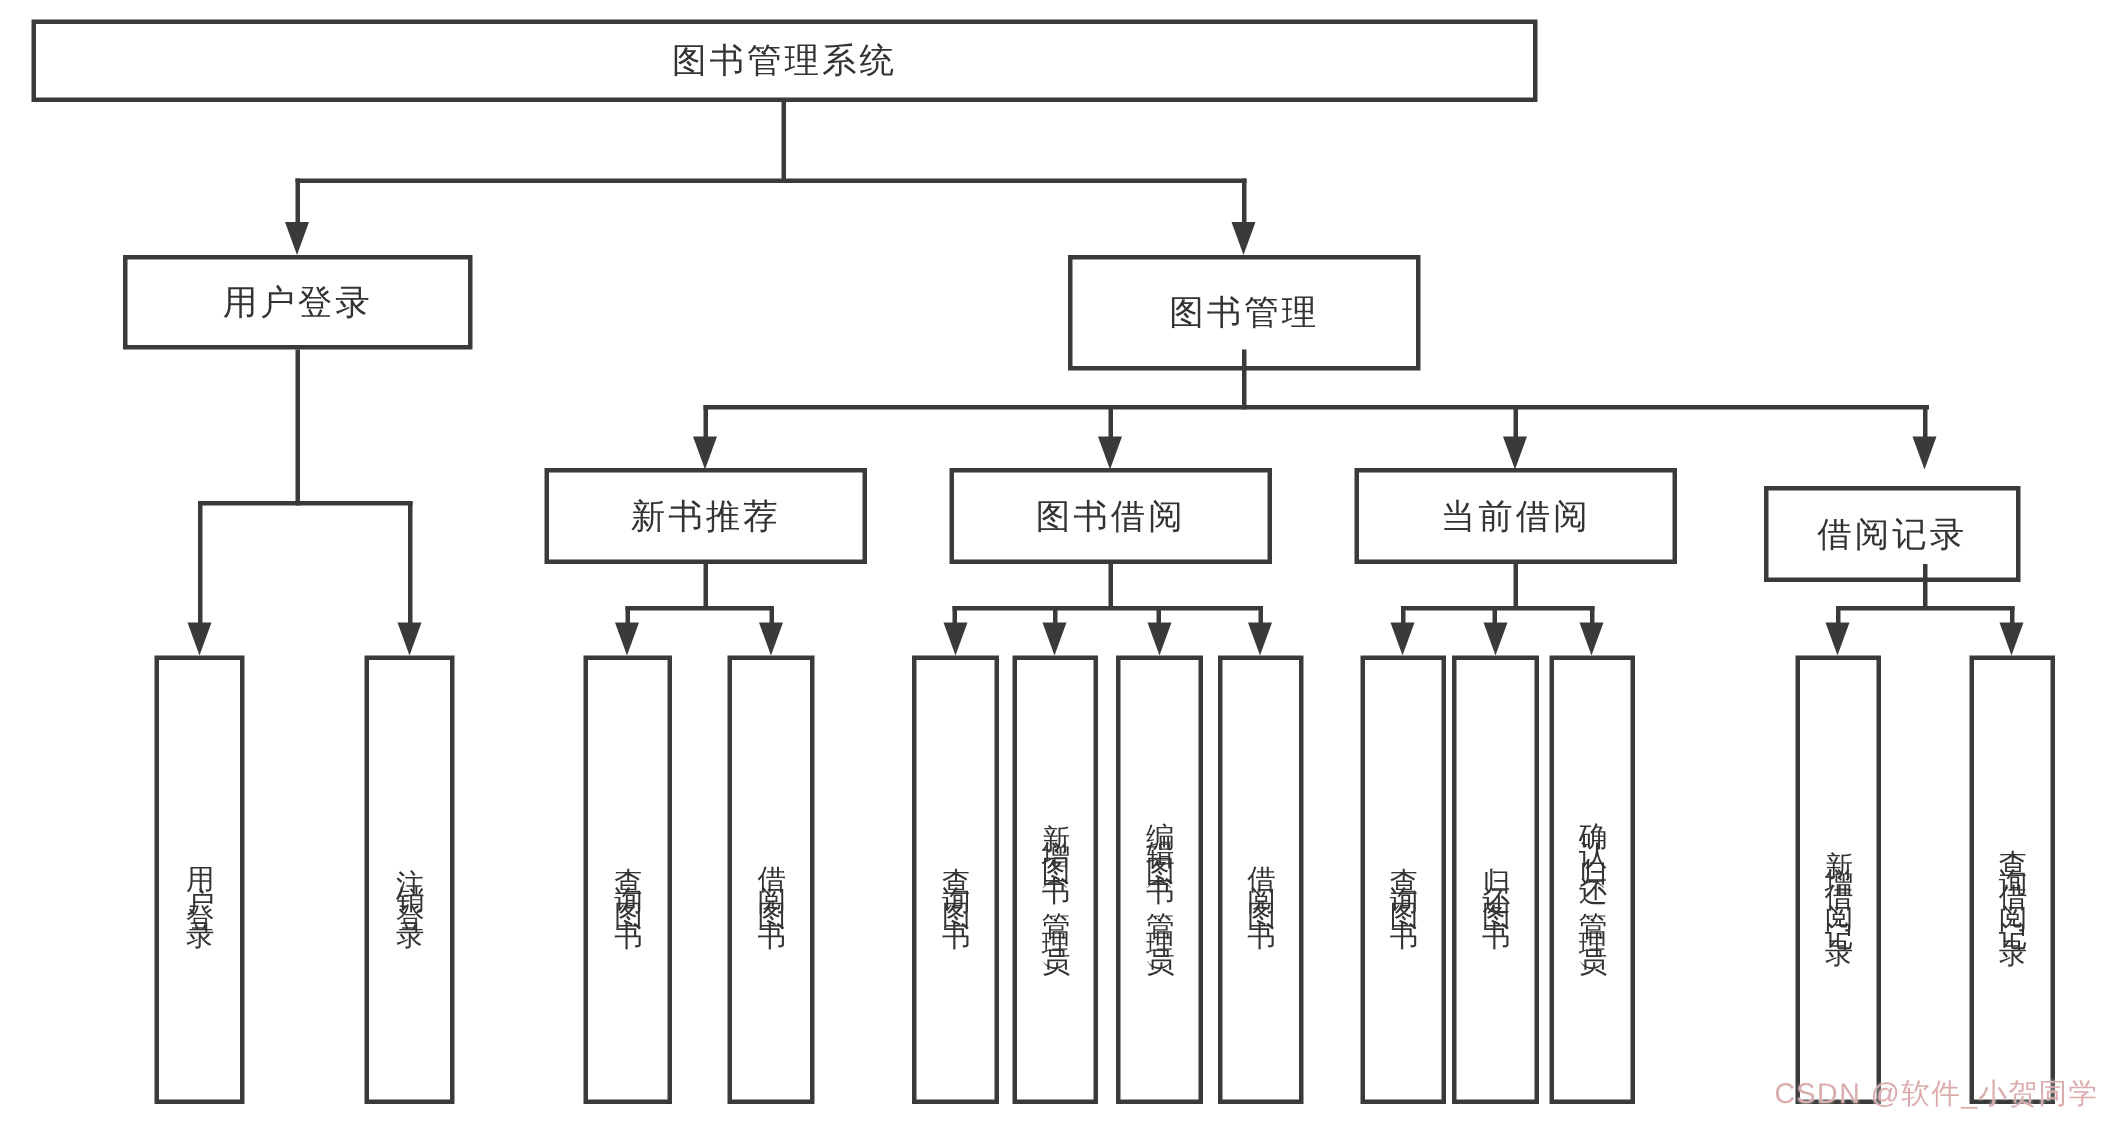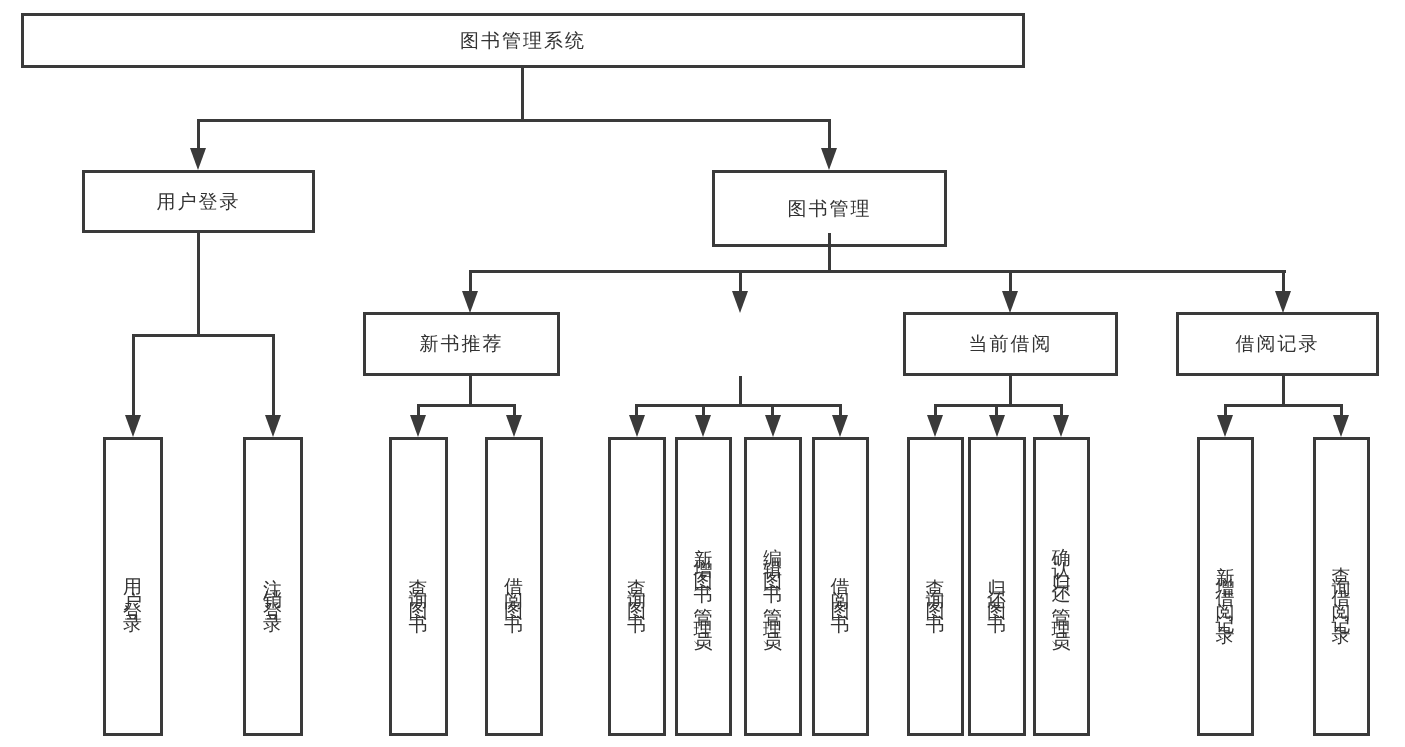"图书管理系统" .node { font-size: 19px -> 23px }
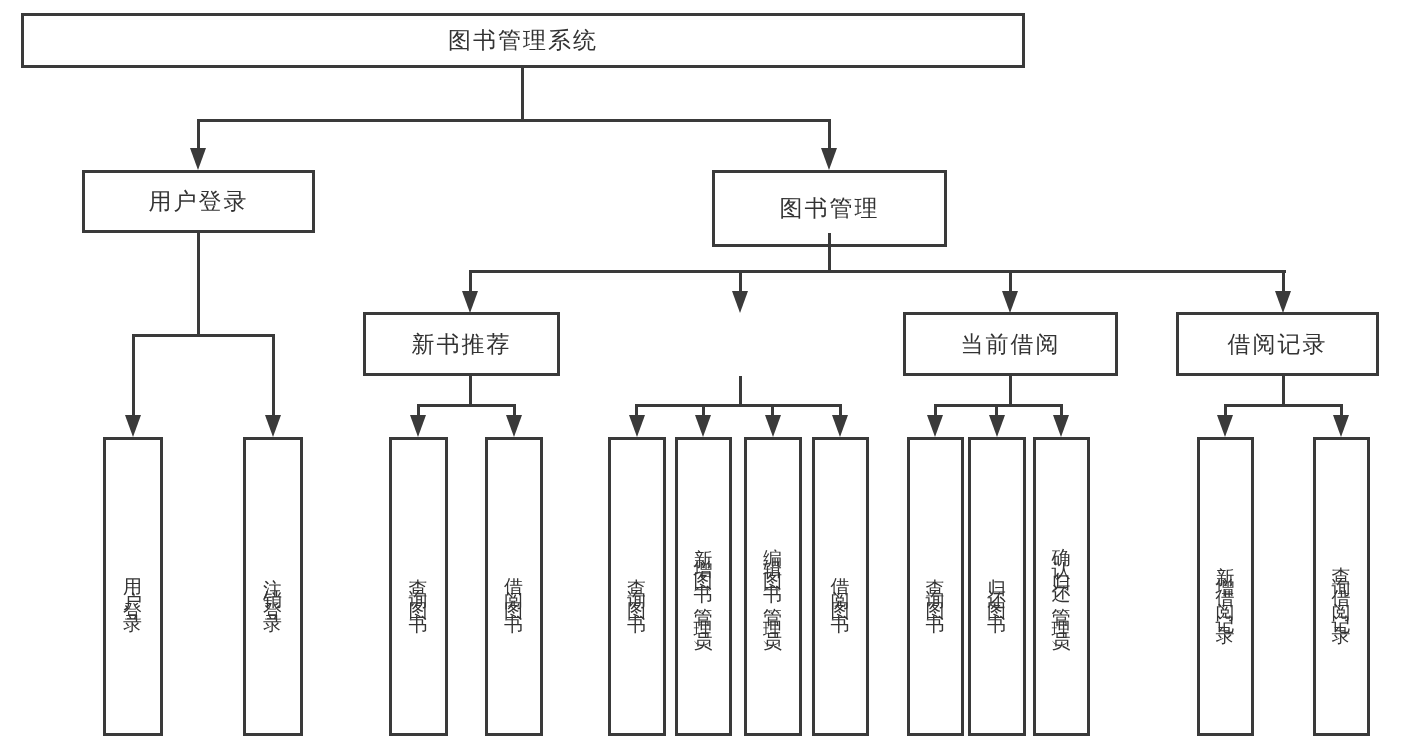"新书推荐" div.node { width: 197px -> 215px }
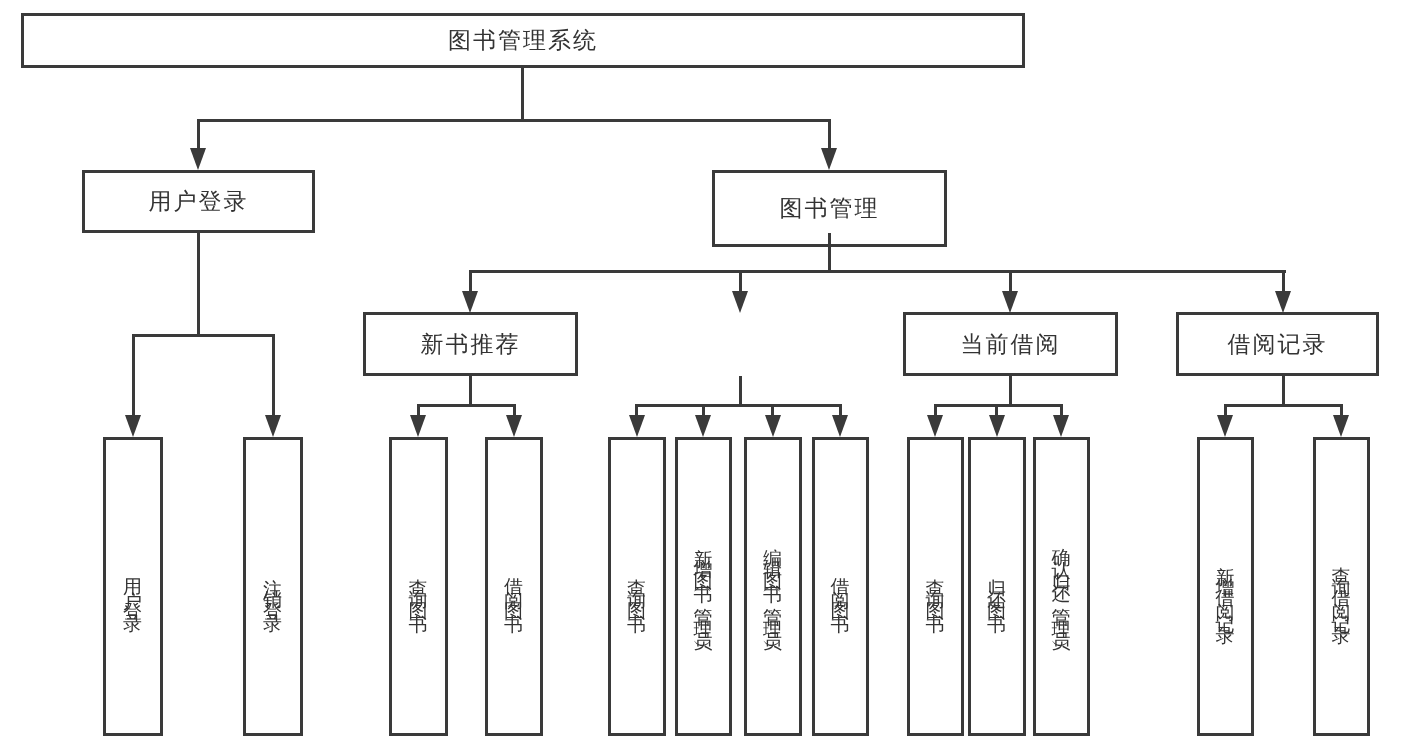"图书借阅" div.node { html: none -> <div> <span>图书借阅</span> </div> }
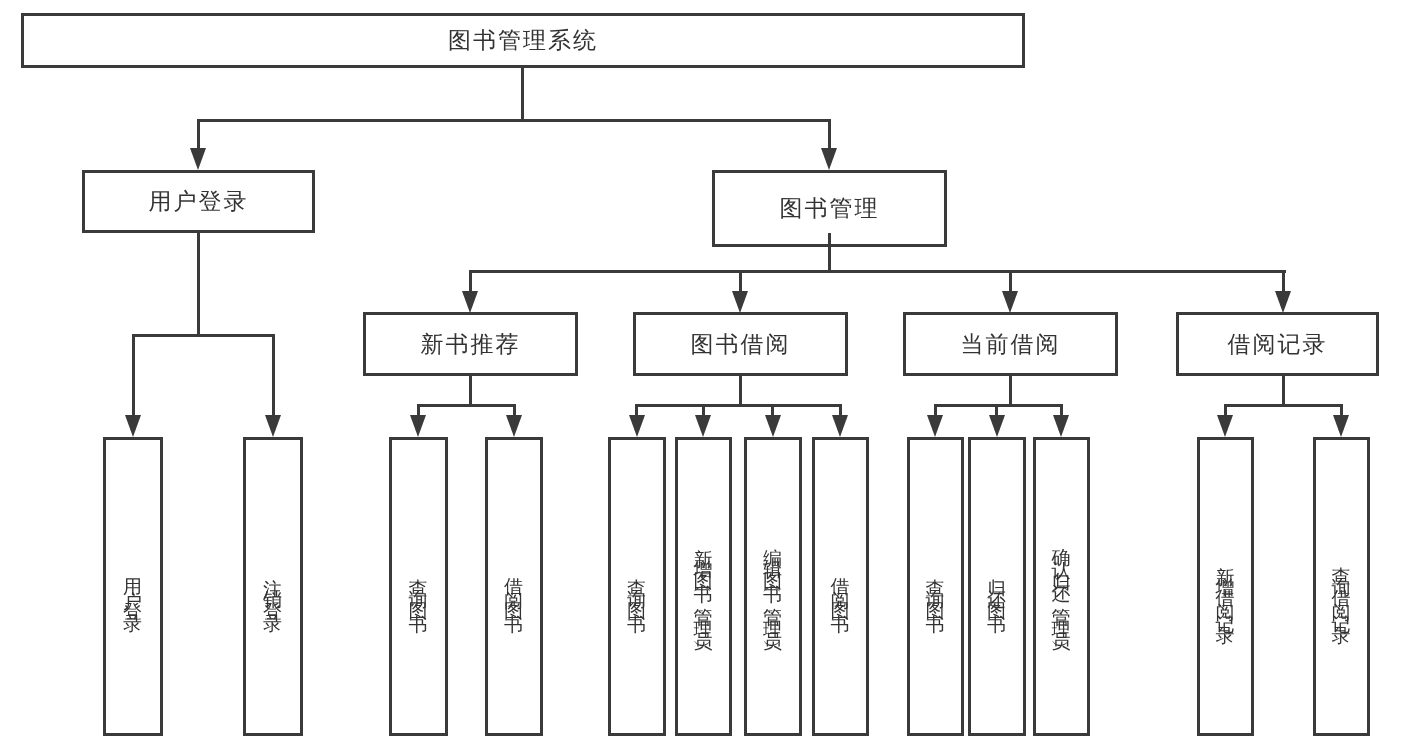"借阅记录" div.node { top: 312px -> 324px; width: 203px -> 171px }
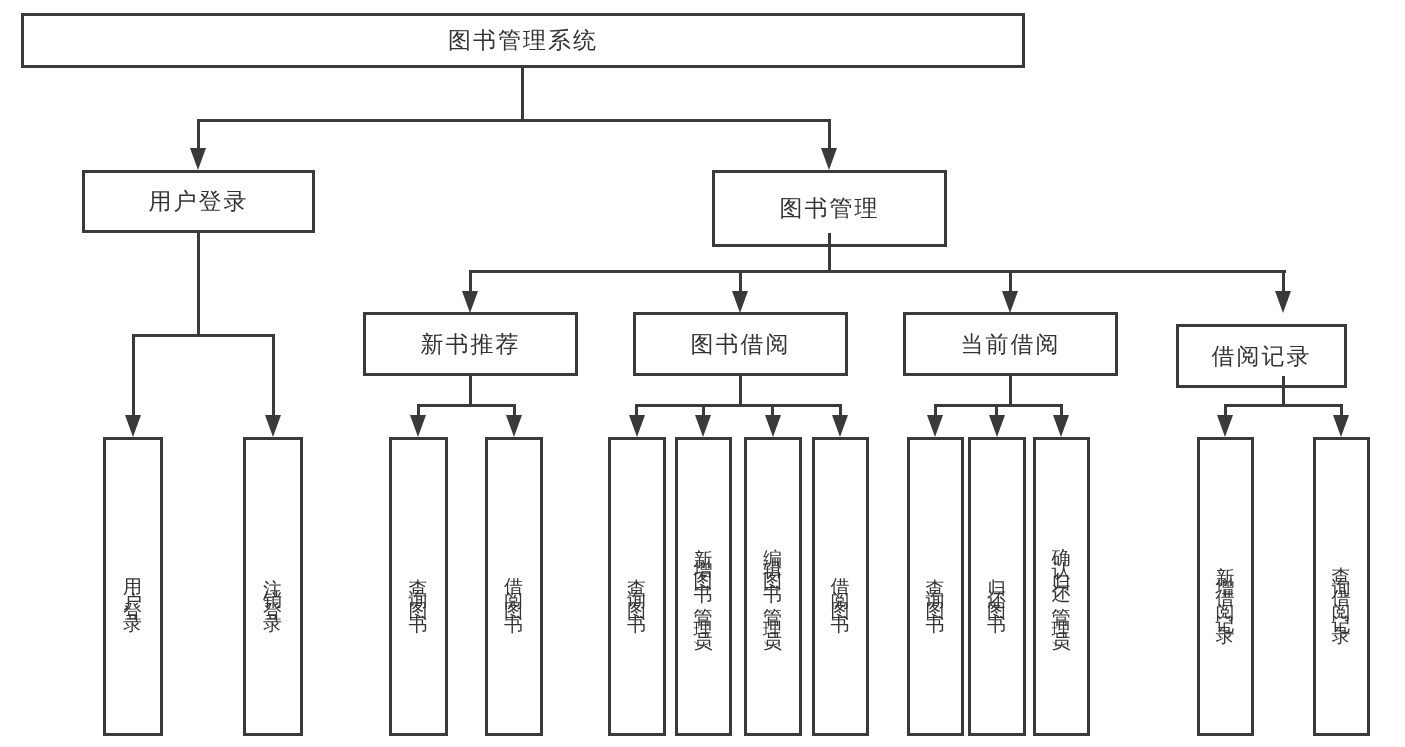"CSDN @软件_小贺同学" div.watermark { html: none -> <div>CSDN @软件_小贺同学</div> }
